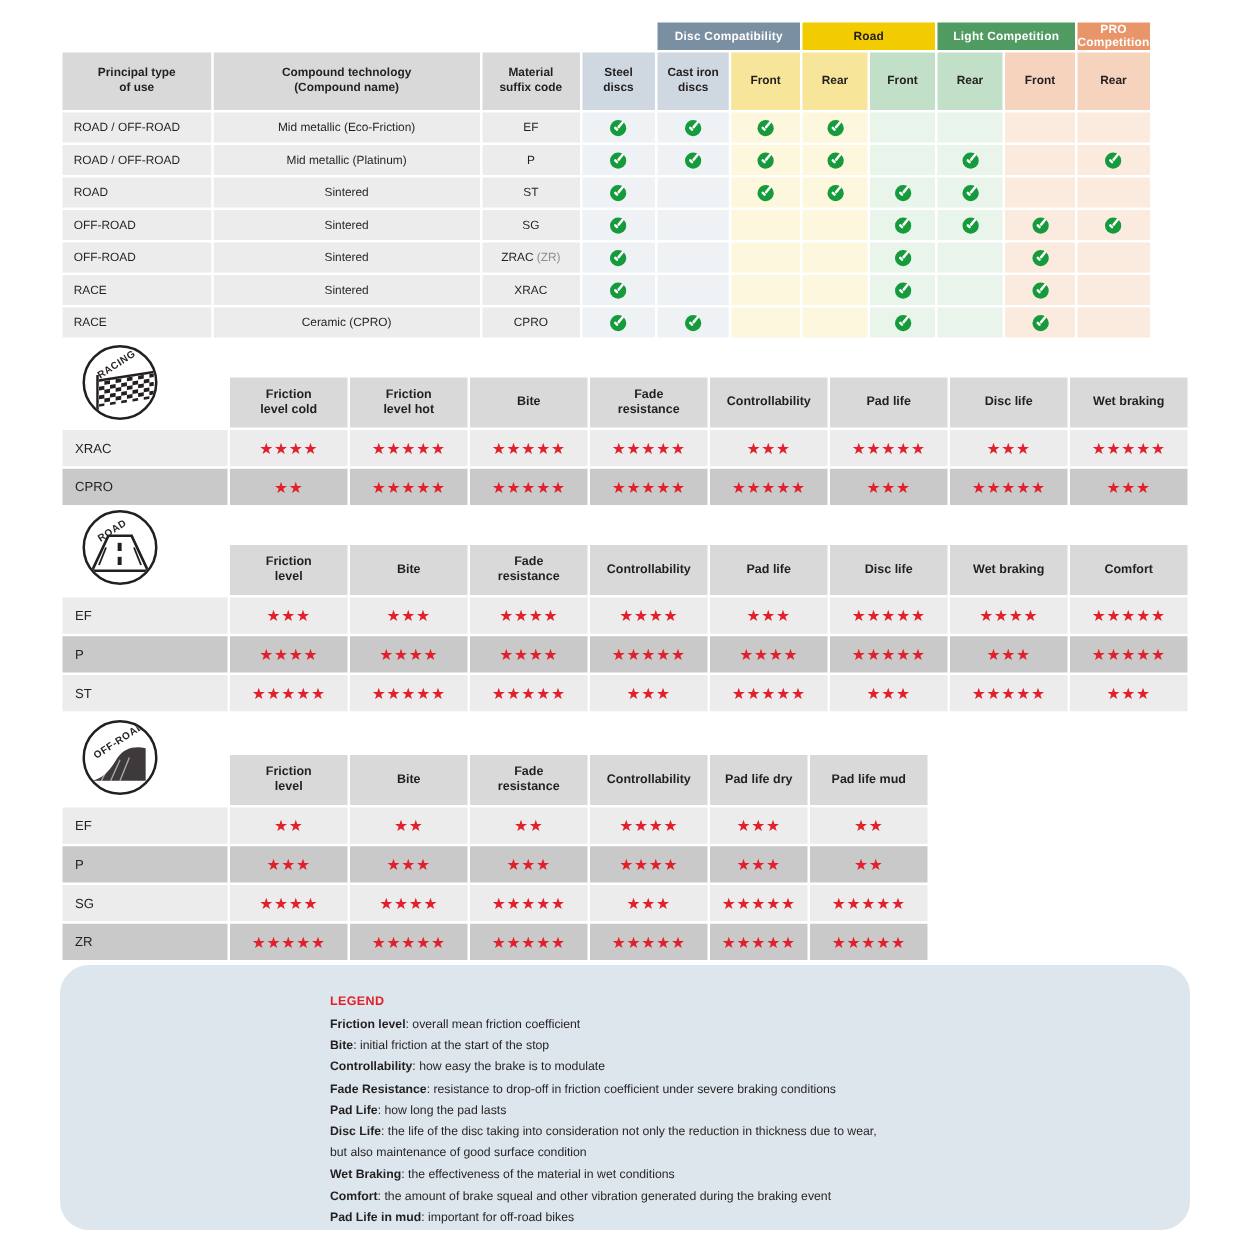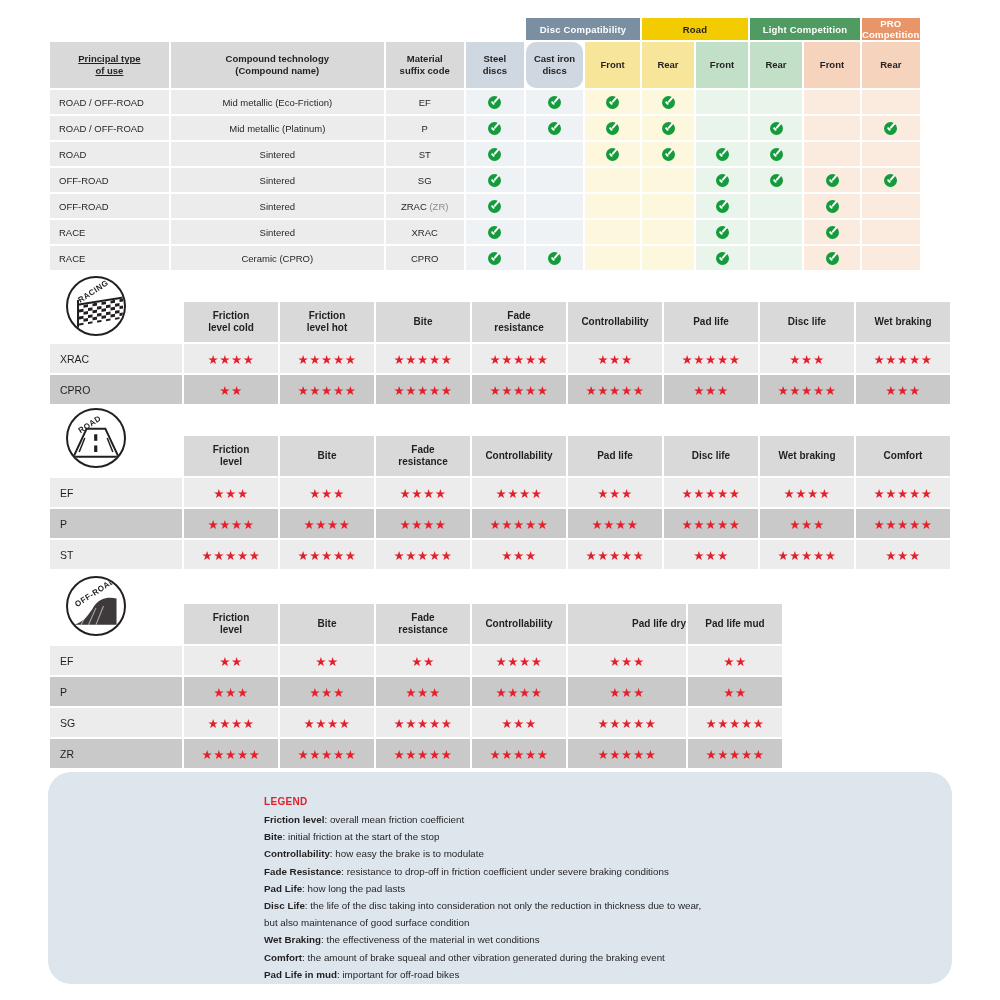"Principal type" td.chead { text-decoration: underline -> none }
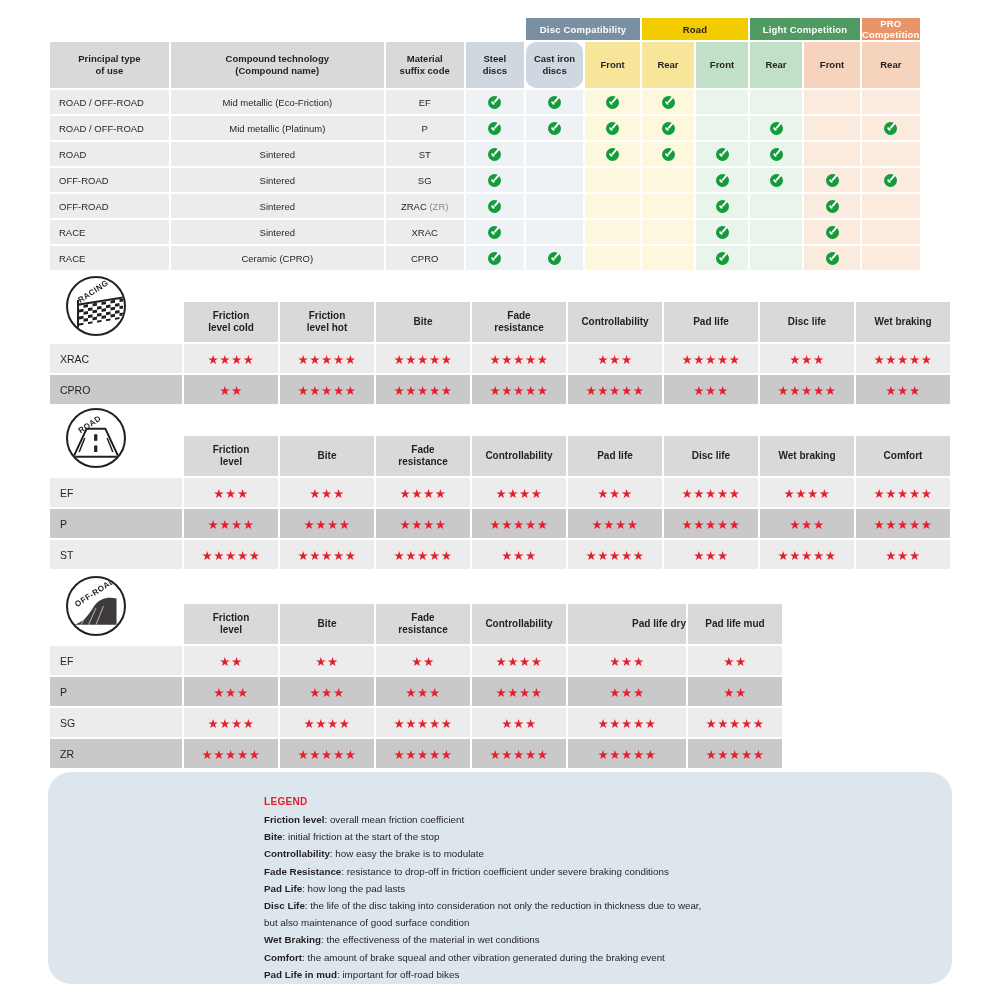"Cast iron" td.chead { border-radius: 10px -> none }
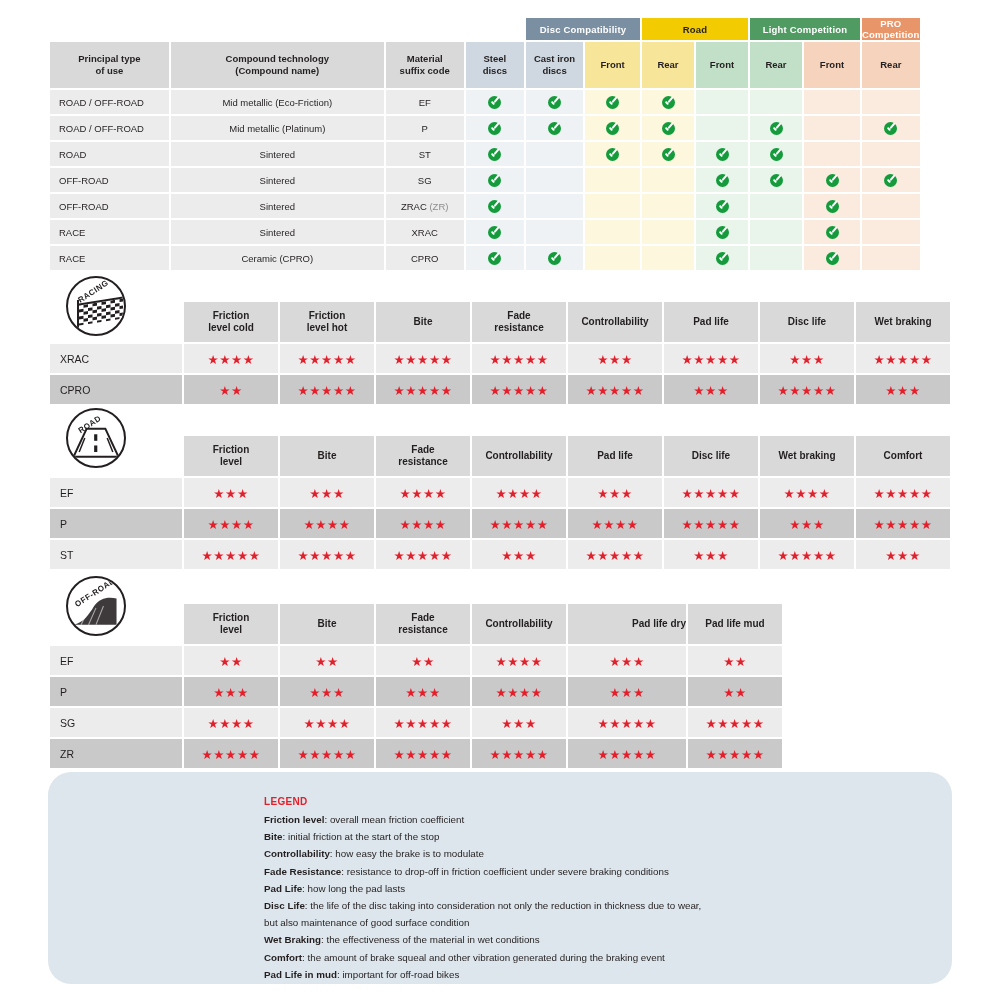"Pad life dry" td.hcell { text-align: right -> none; width: 118px -> 78px }
